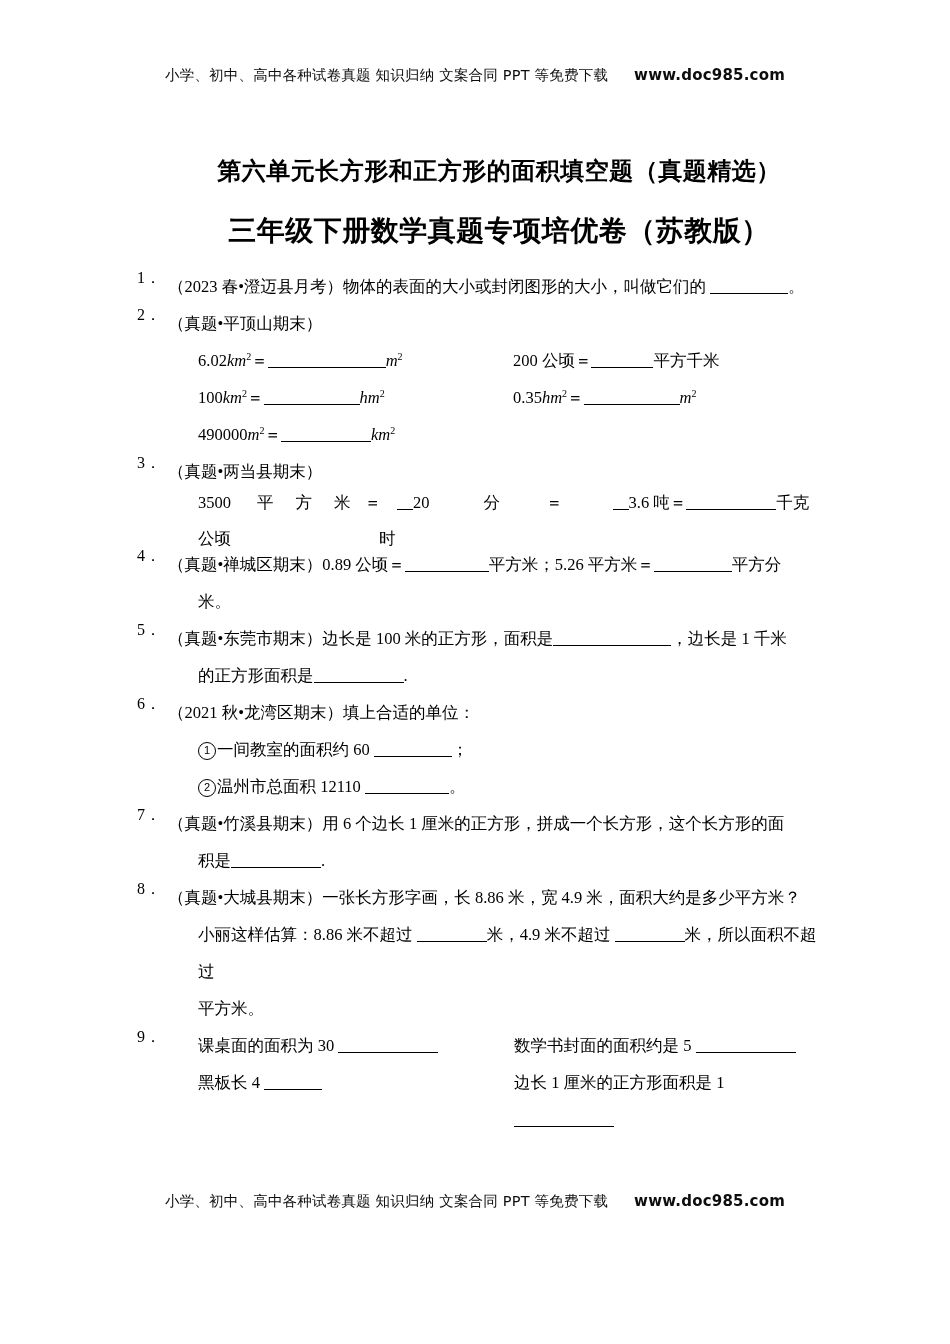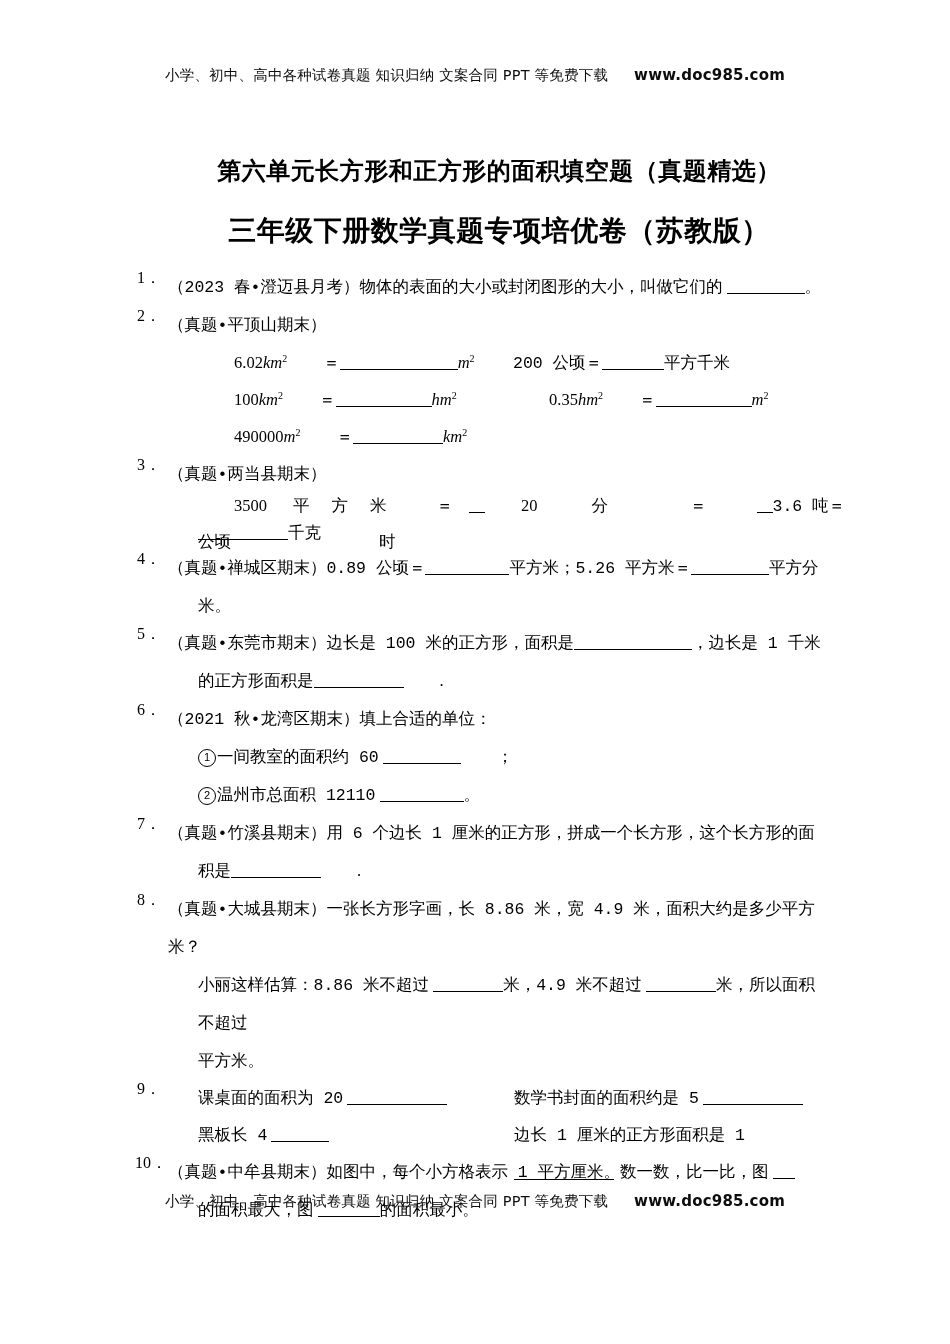"（2023 春•澄迈县月考）" .cjk { font-family: Liberation Mono, monospace -> Liberation Serif, serif }
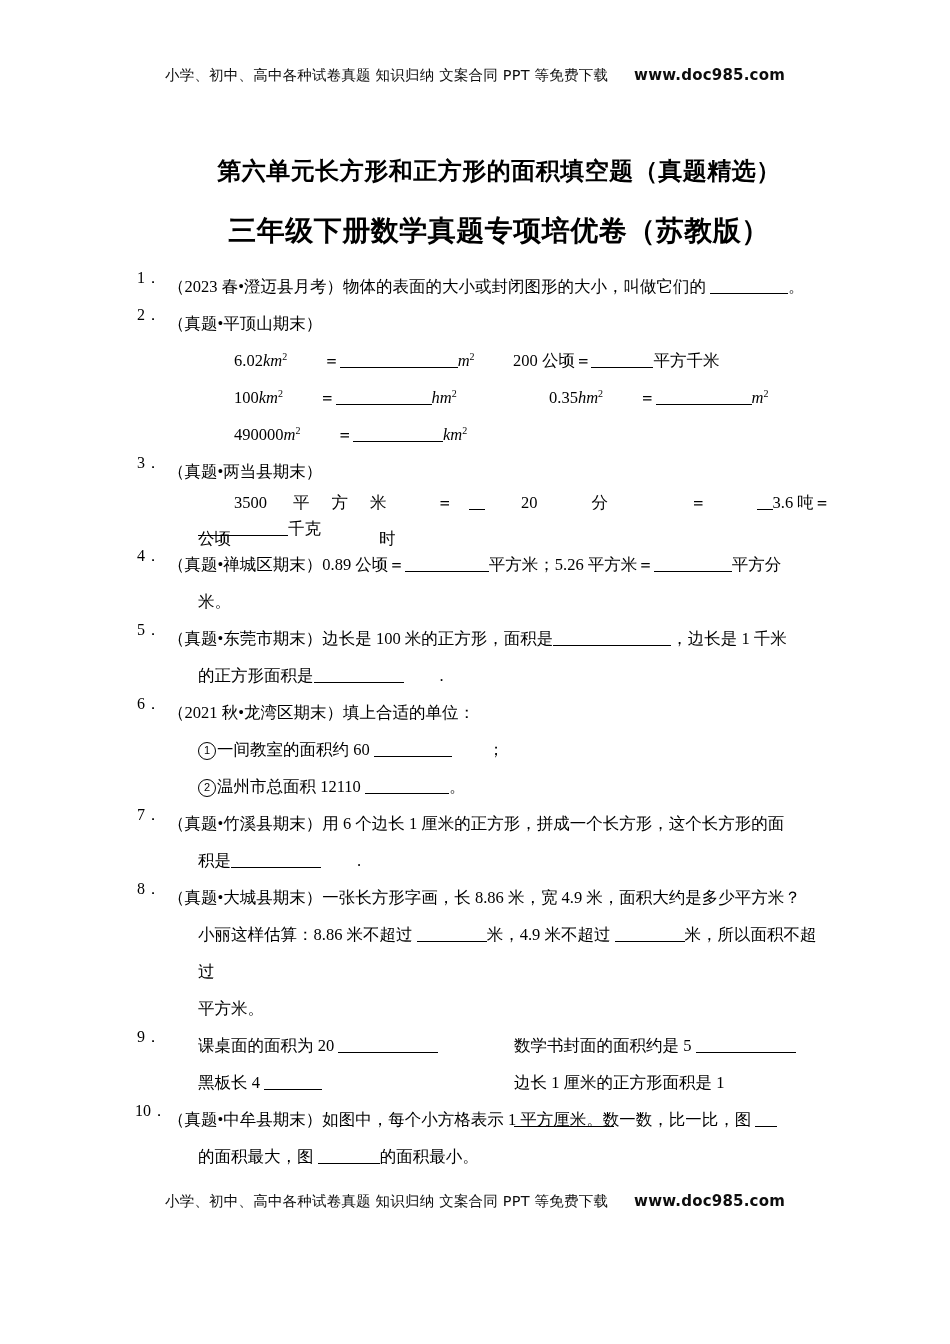"6.02" .mn { margin-left: 36px -> none }
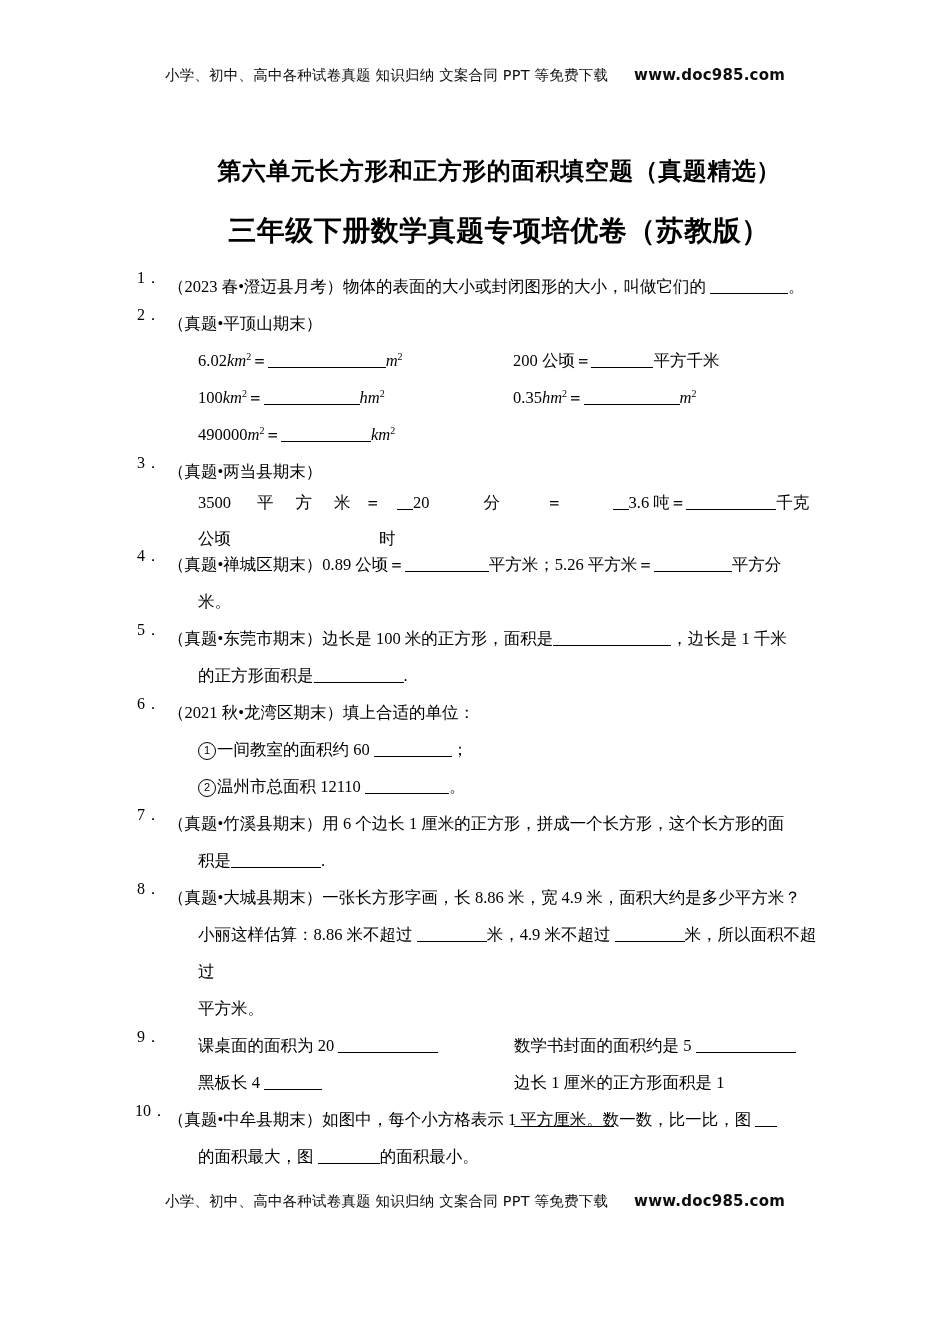"课桌面的面积为 20" span.cjk { text: 20 -> 30 }
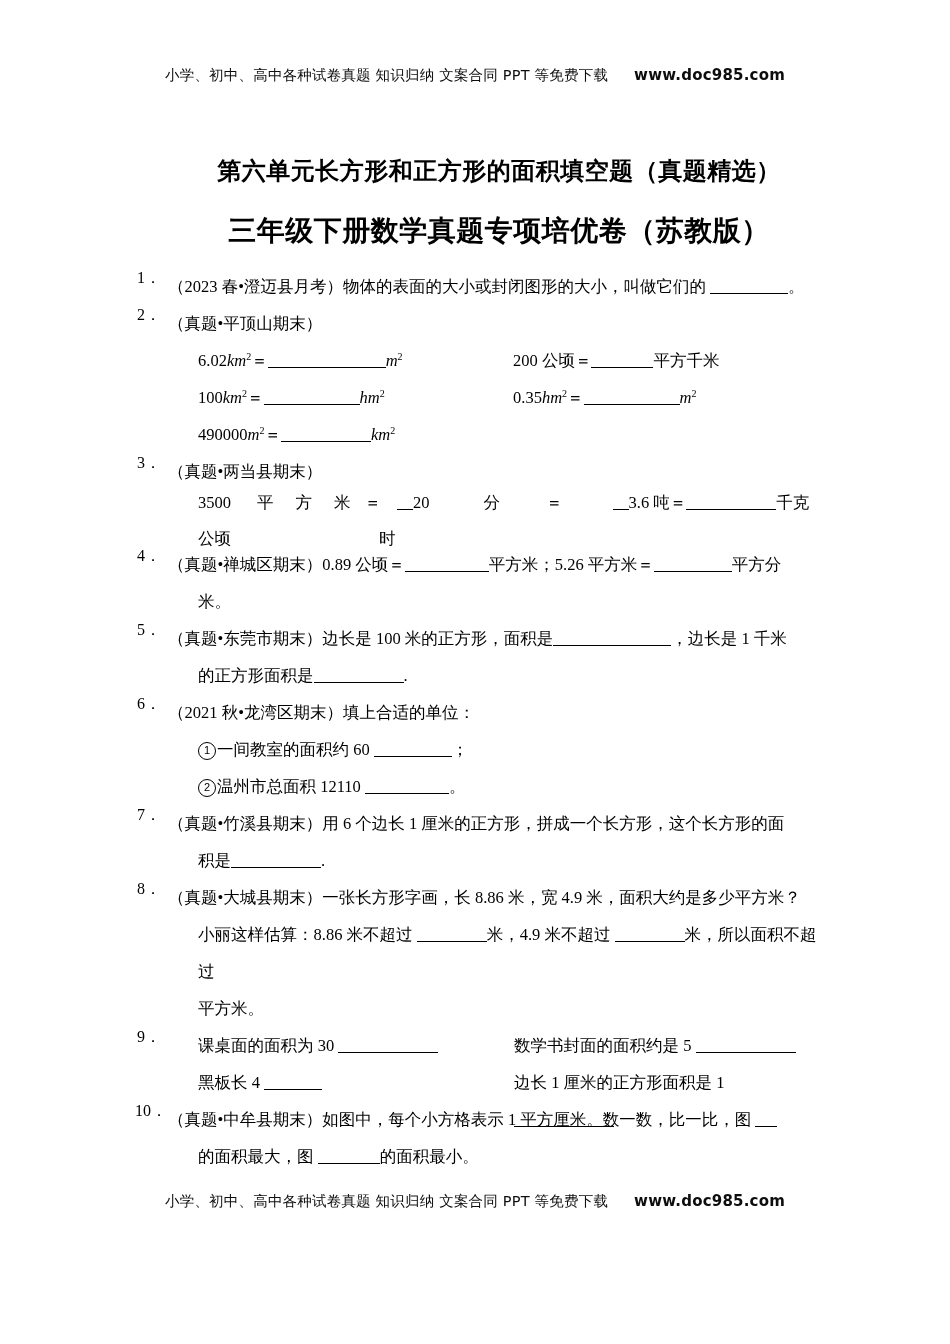"10．" div.q { html: <div> <span>10．</span> <div> <span>（真题•中牟县期末）</span><span>如图中，每个小方格表示 1 平方厘米。数一数，比一比，图</span> <span></span> </div> <div> <span>的面积最大，图</span> <span></span><span>的面积最小。</span> </div> </div> -> none }
